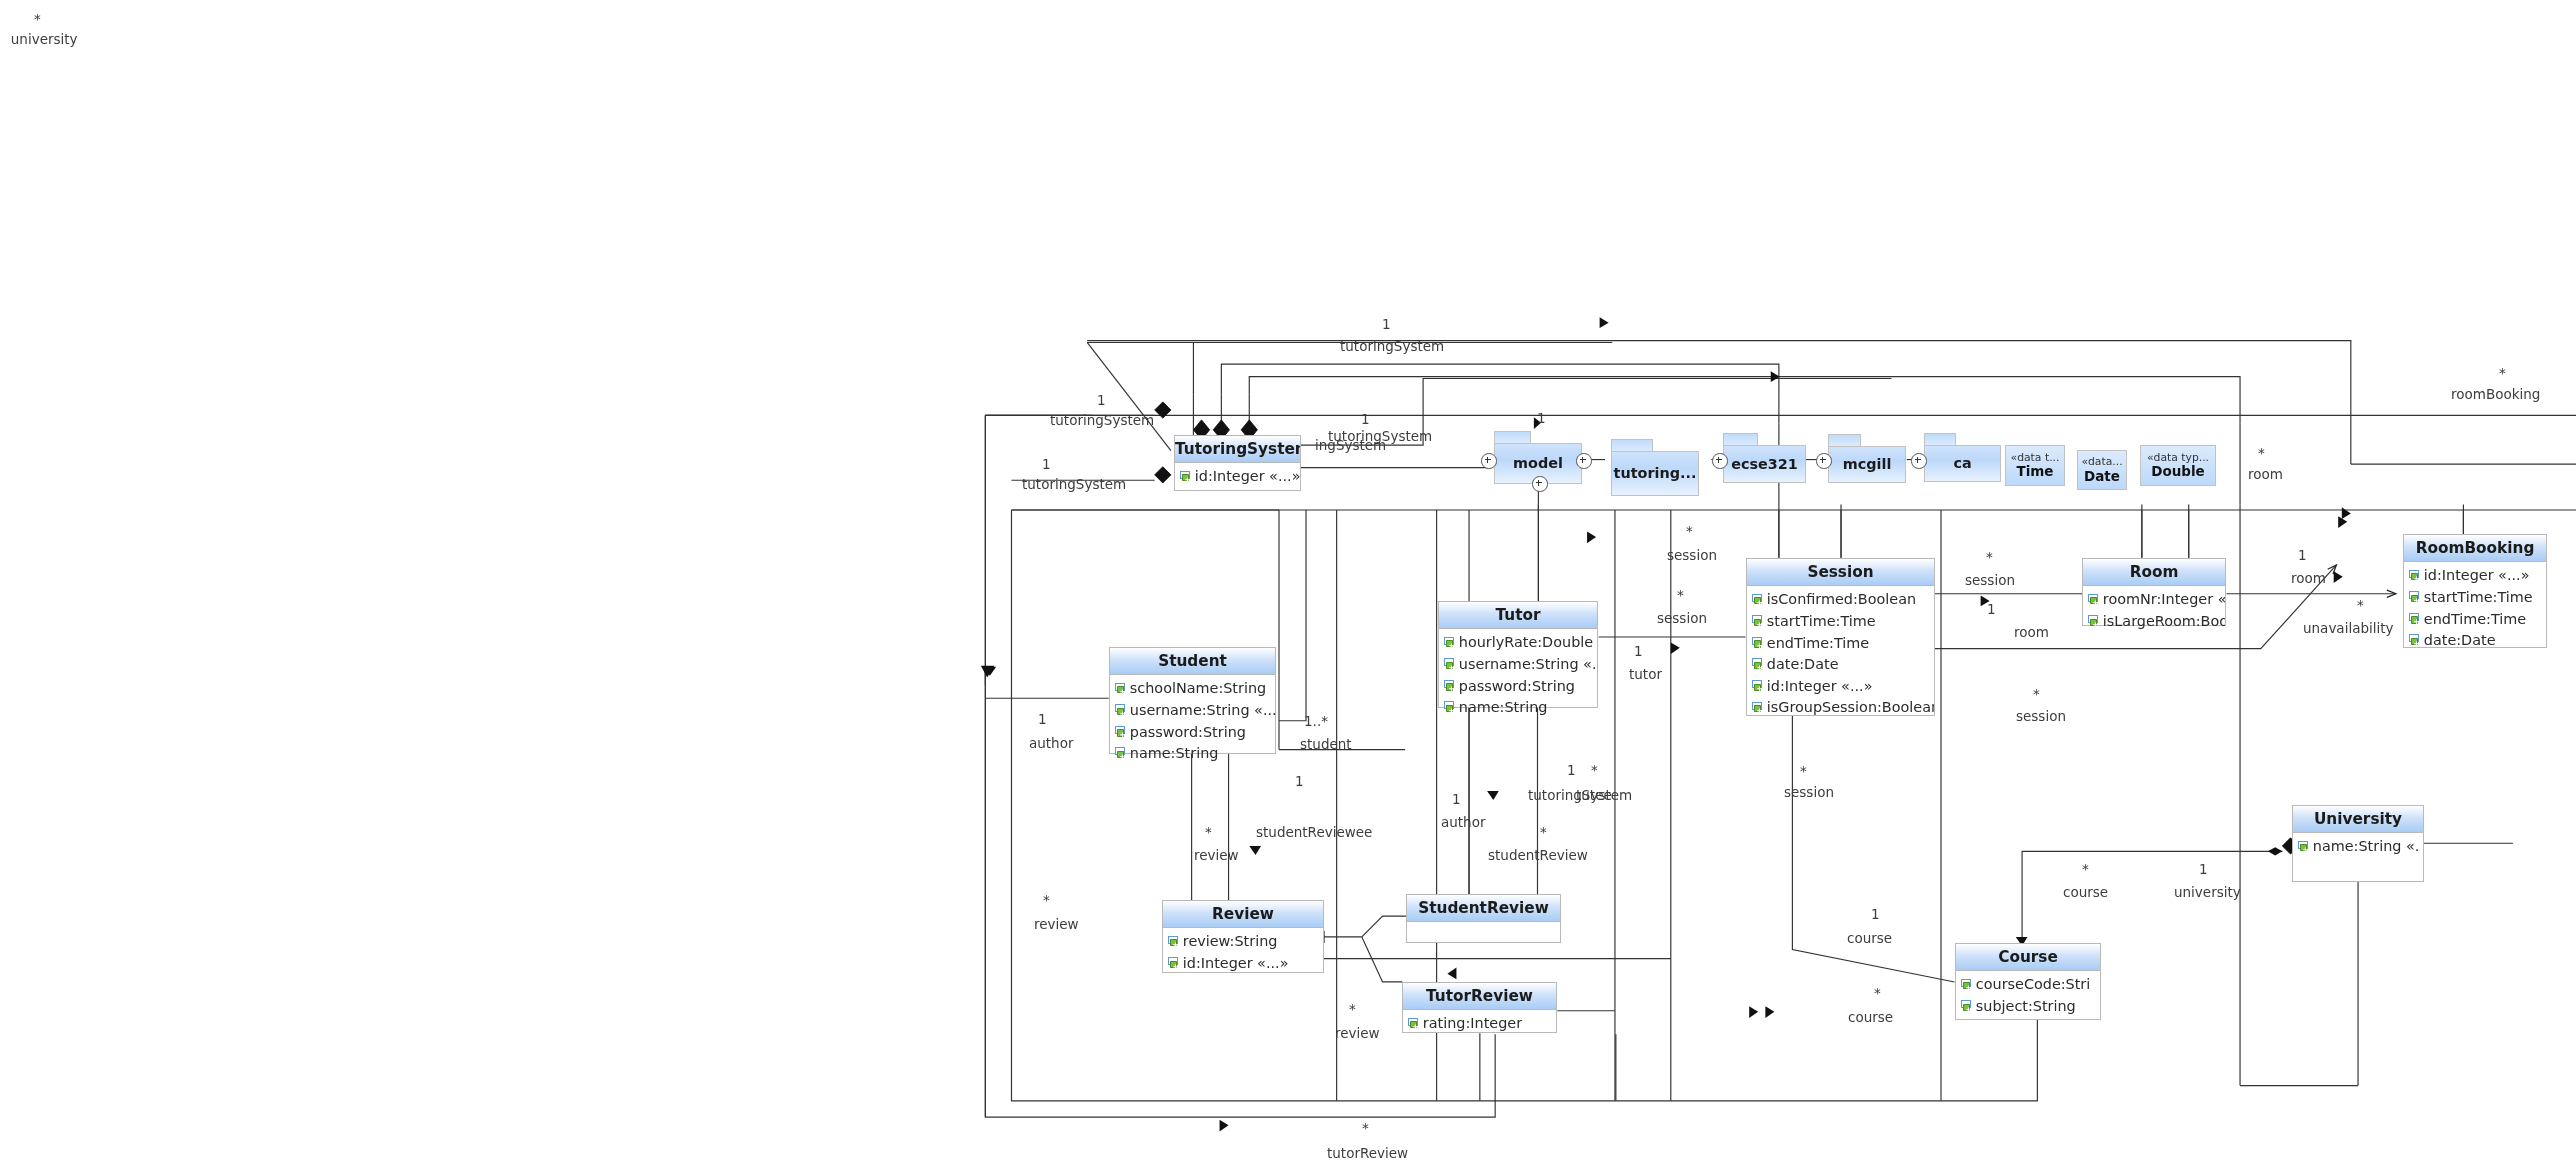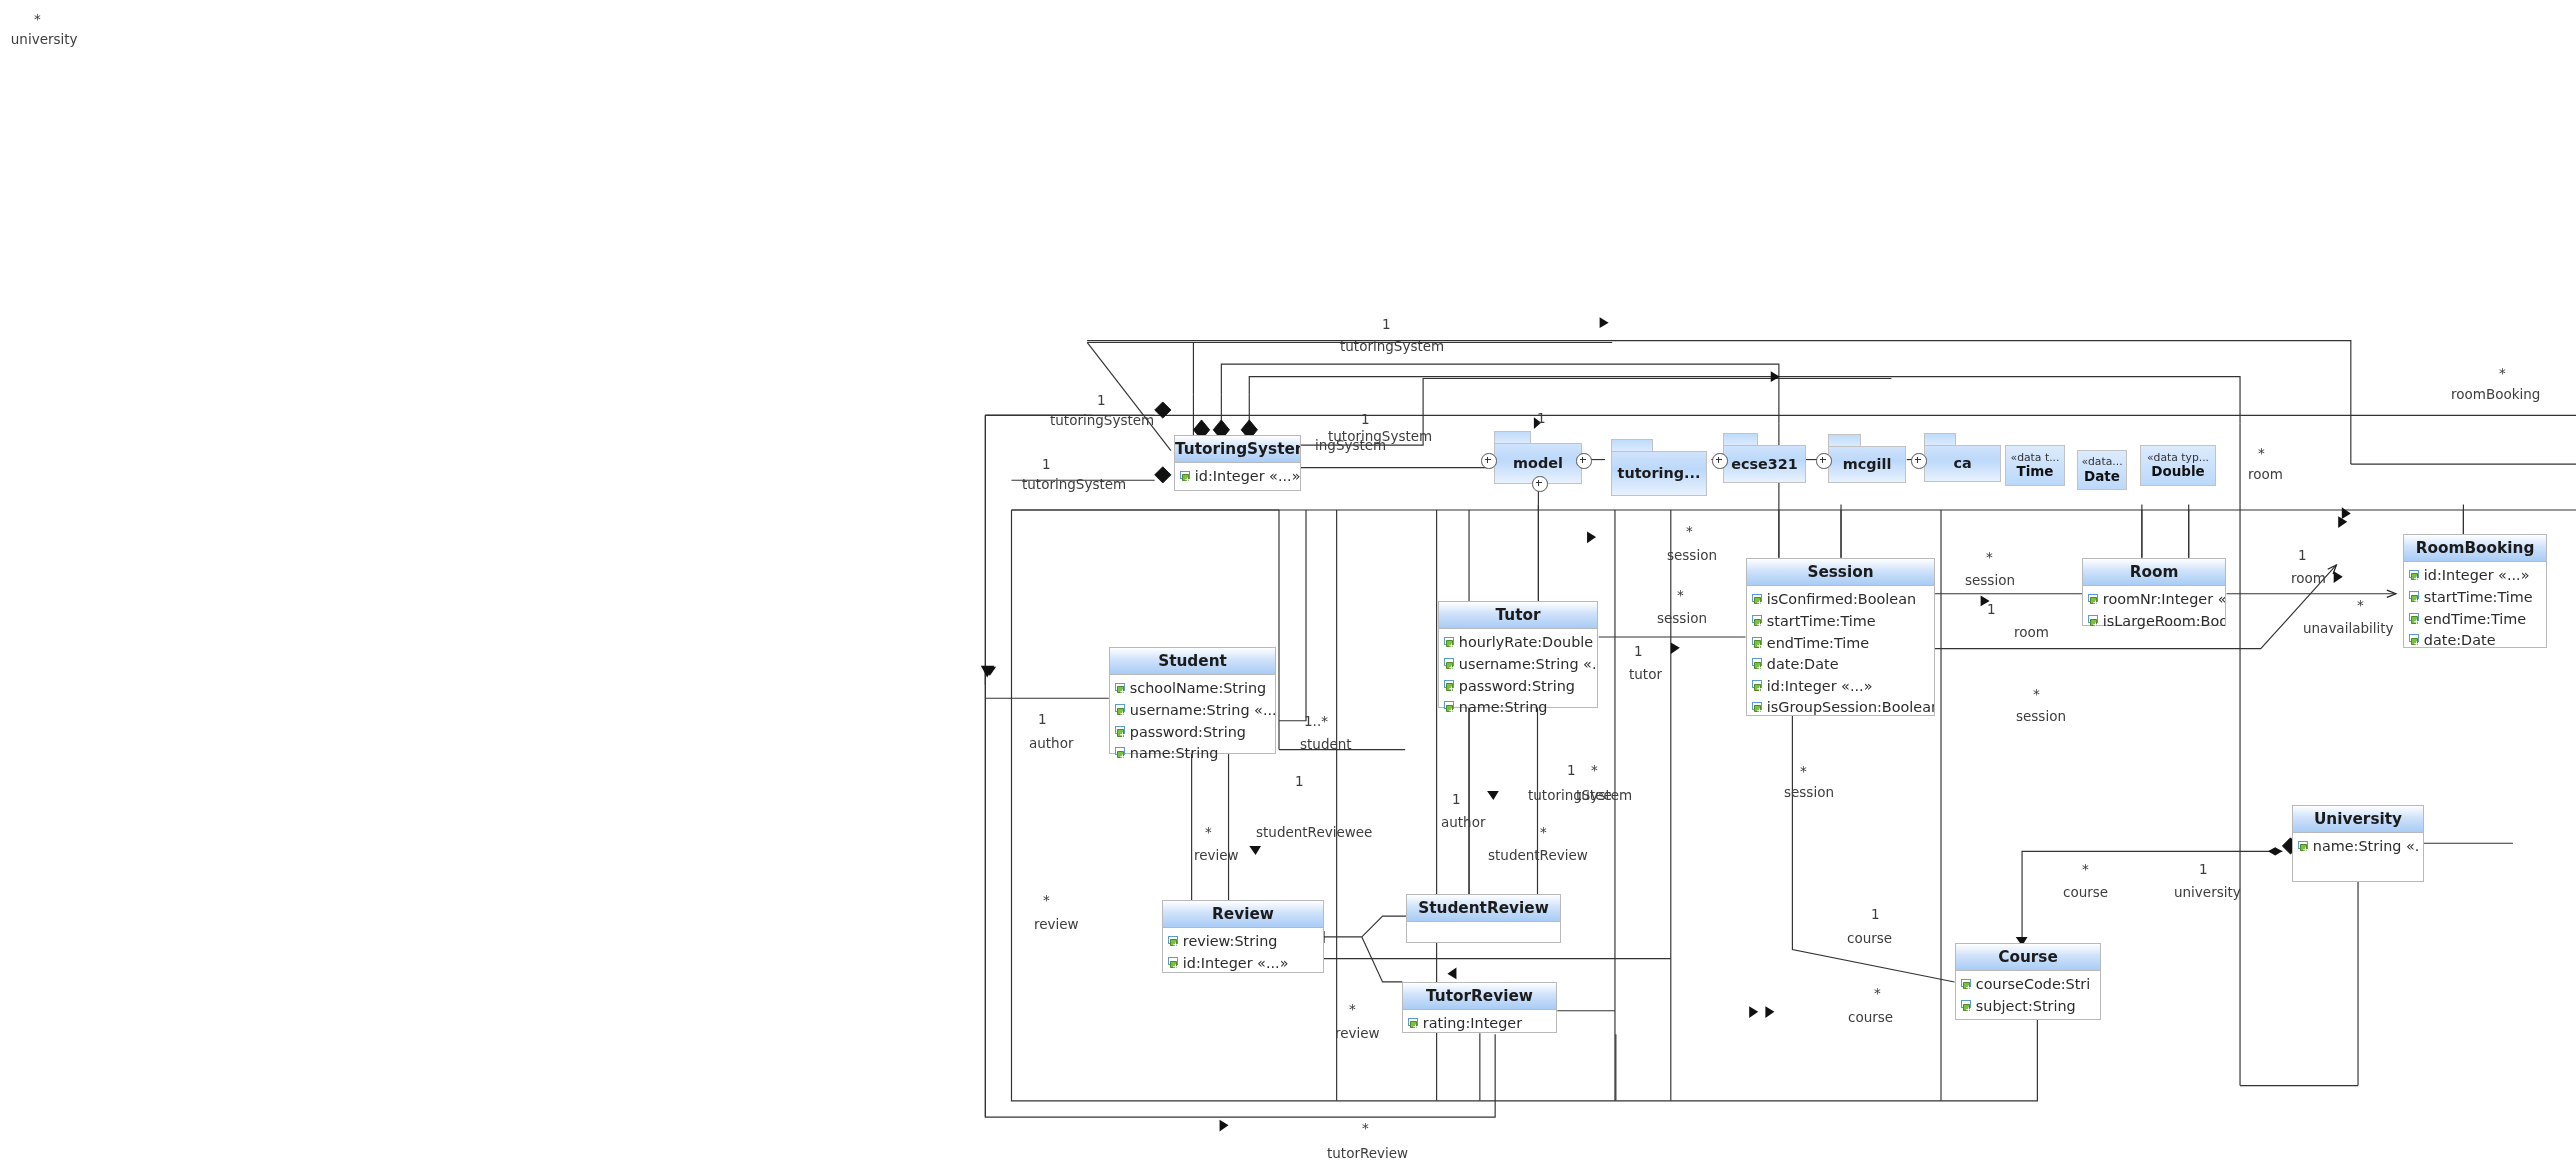"tutoring..." div.uml-package { width: 96px -> 88px }
